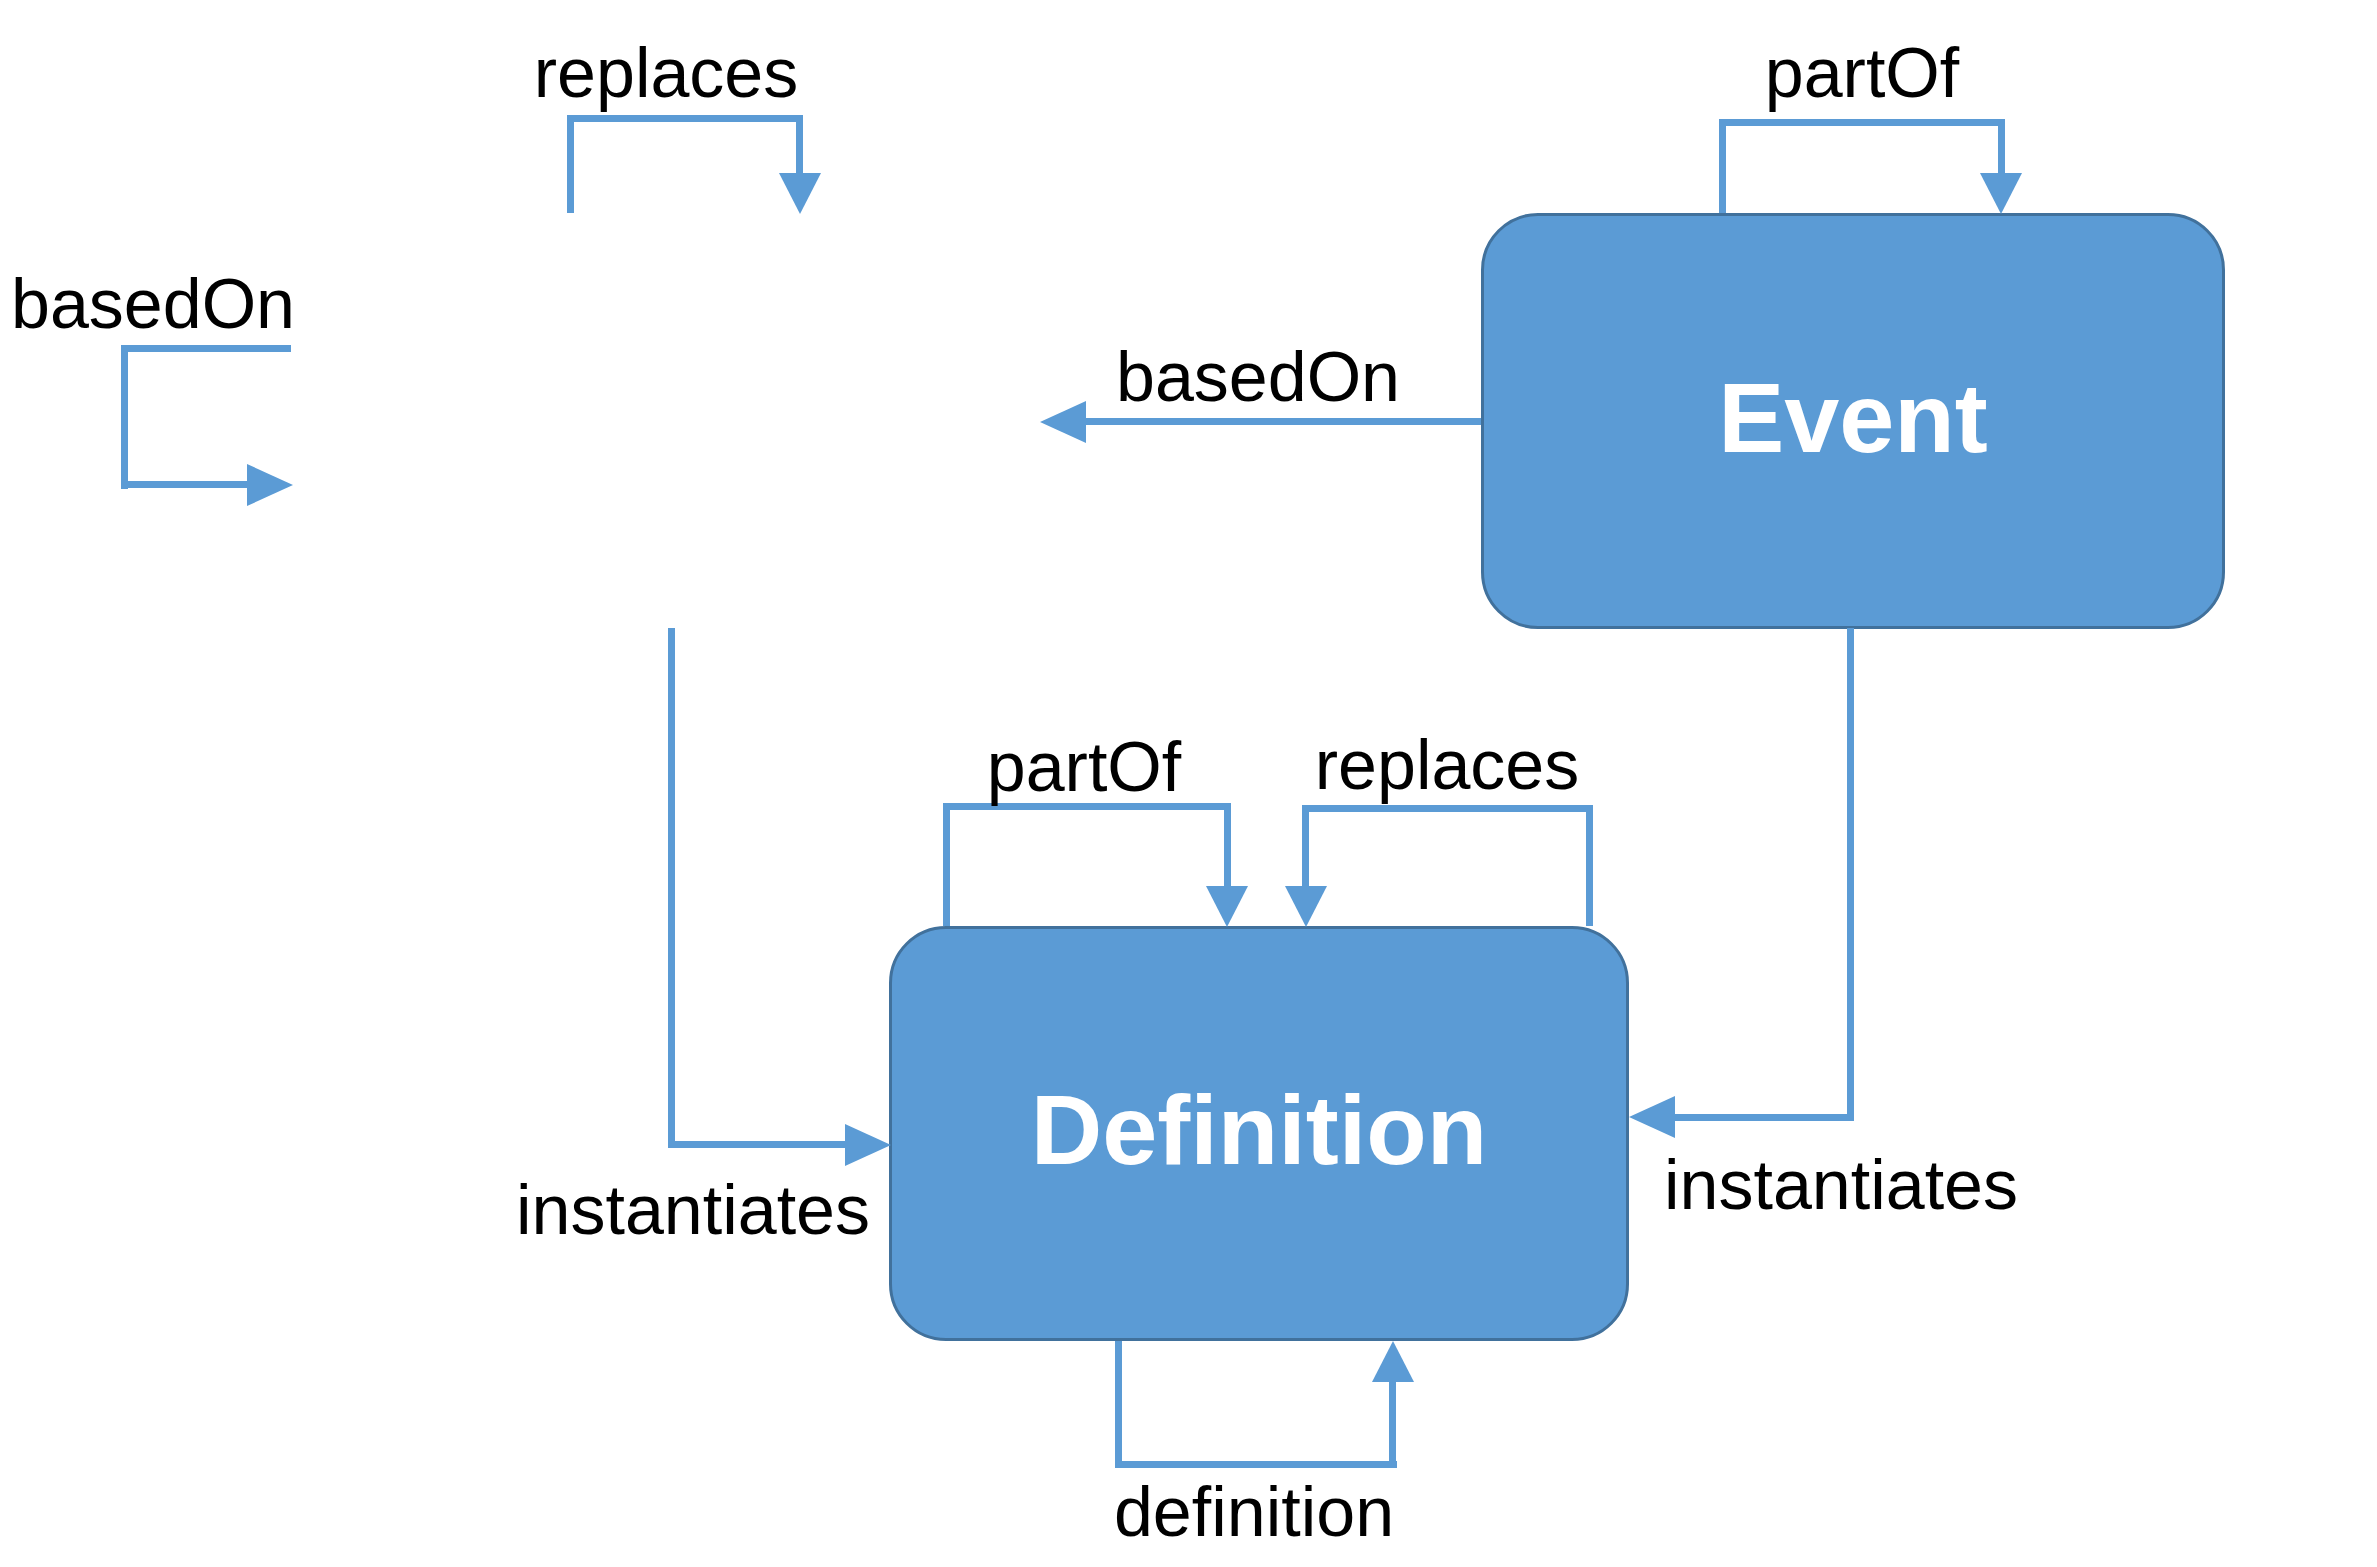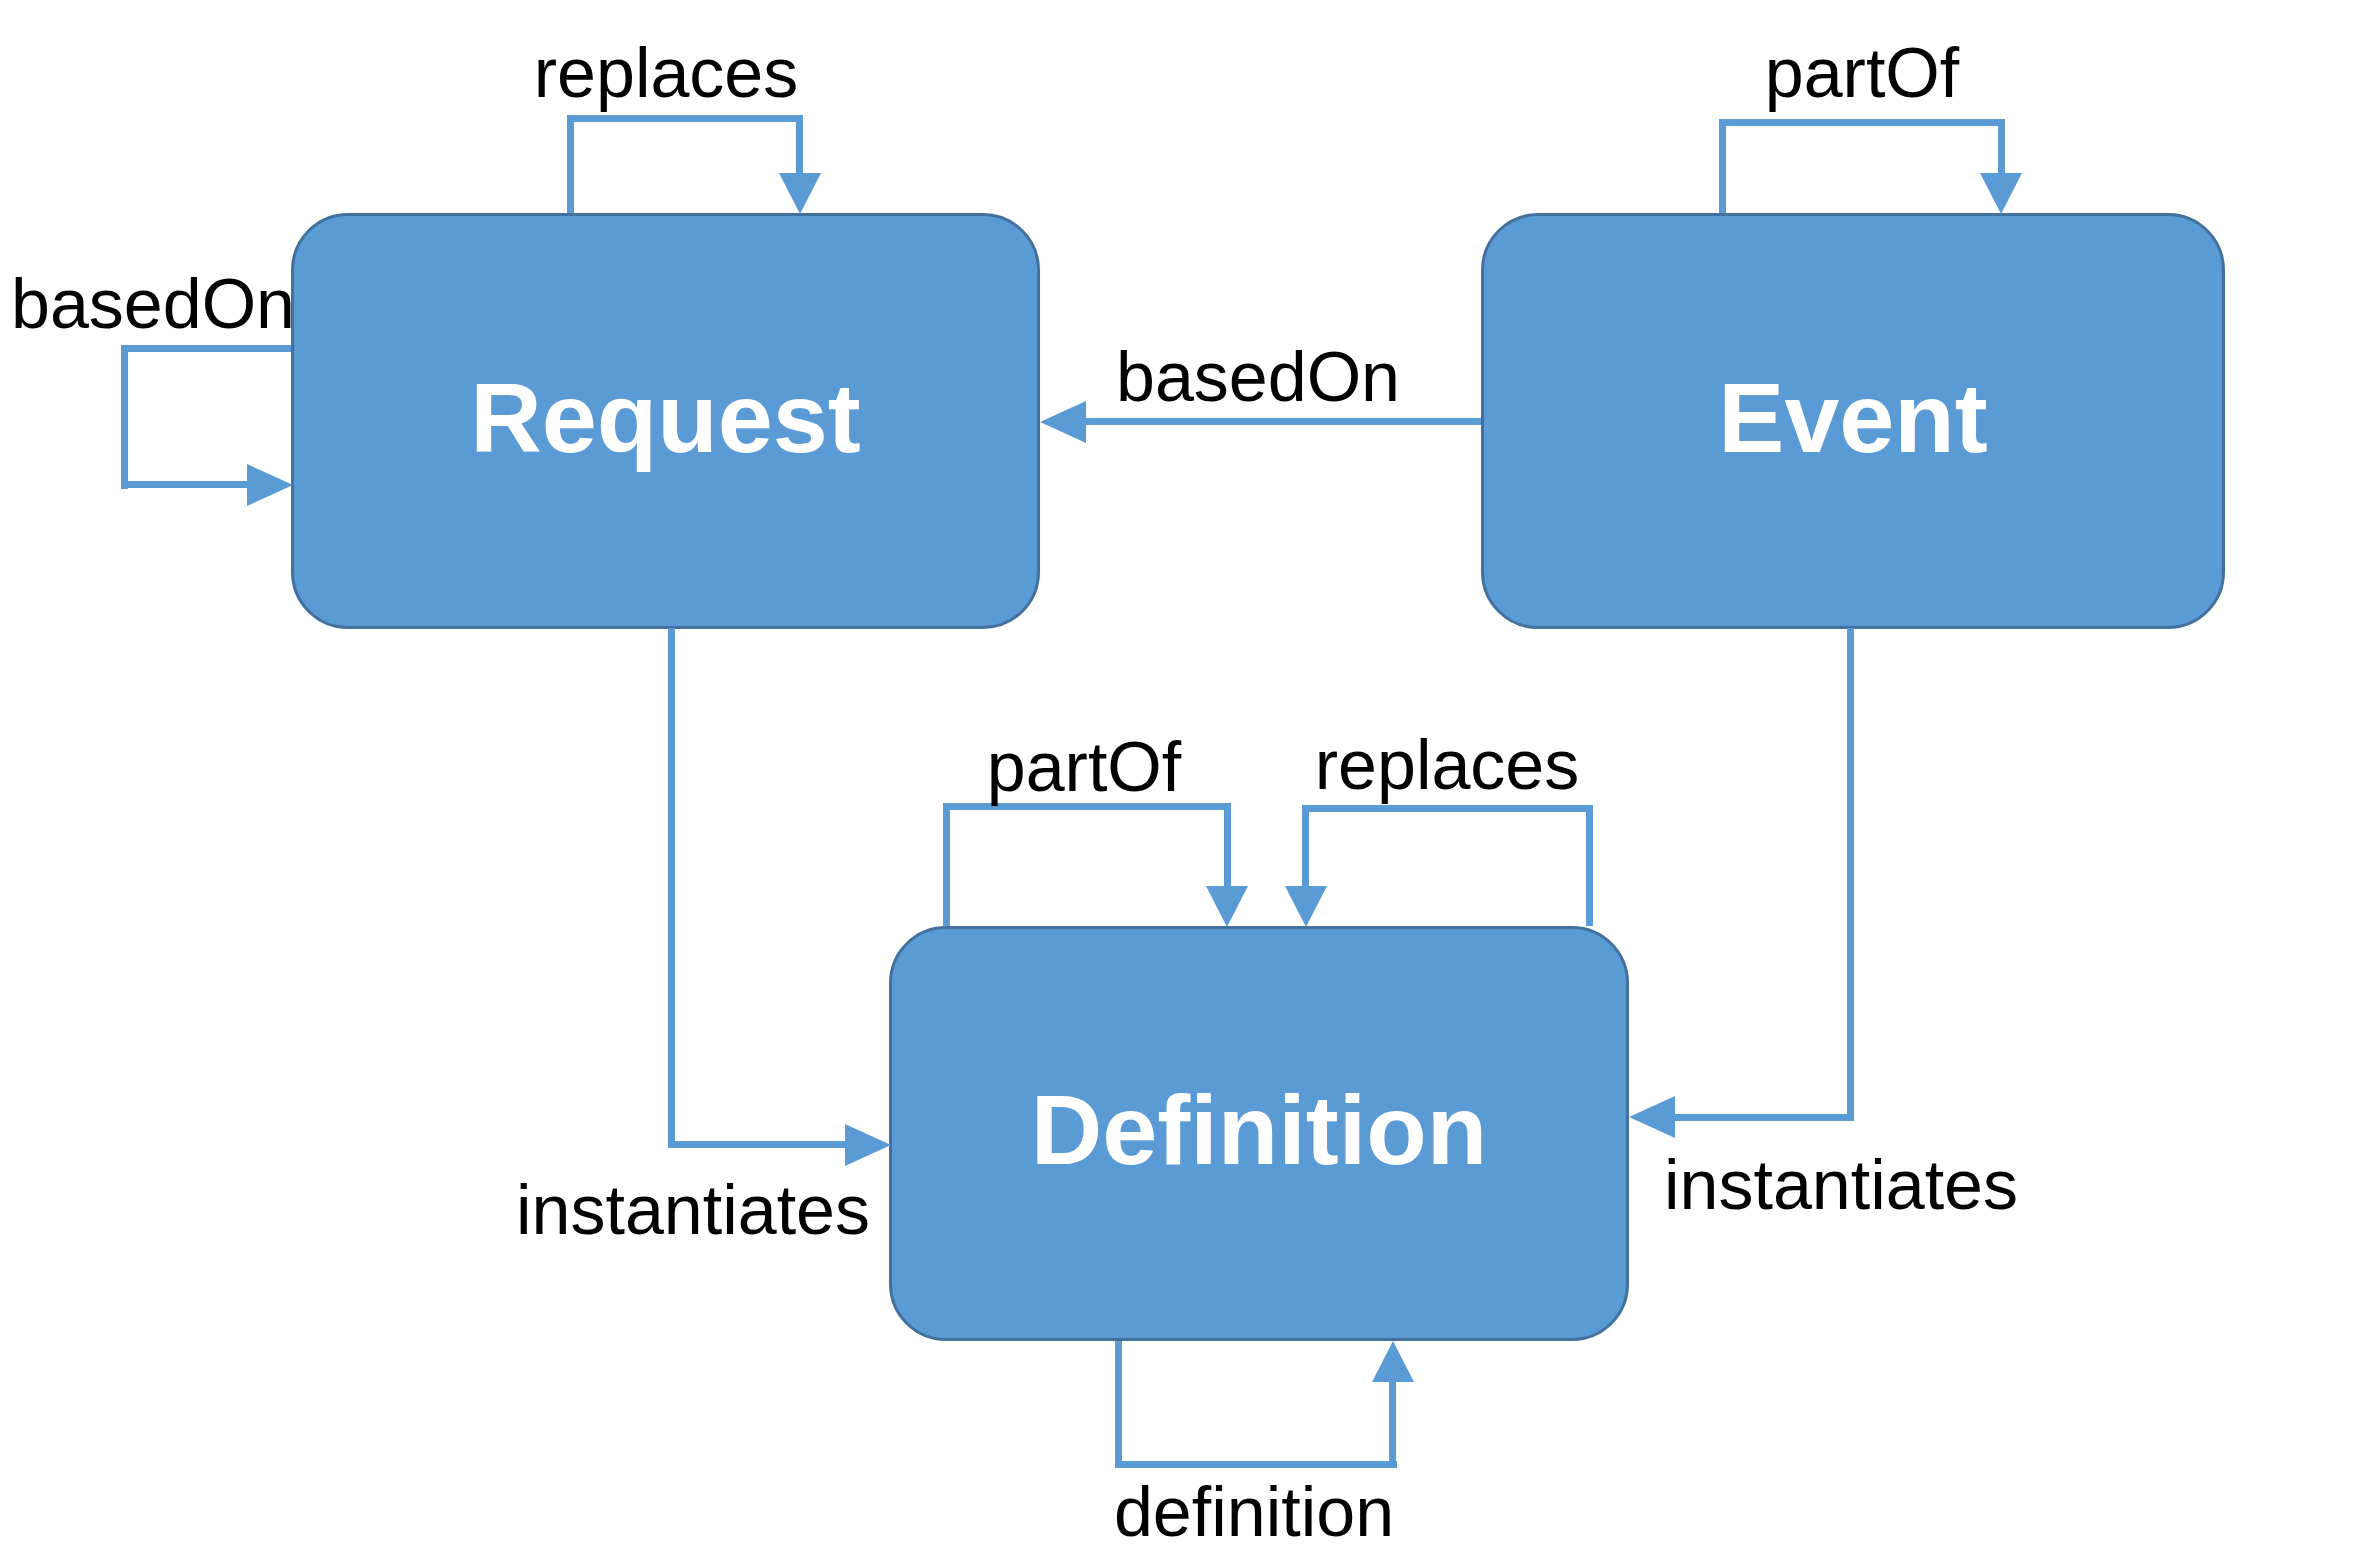"Request" div.node { html: <div> <span>Request</span> </div> -> none }
